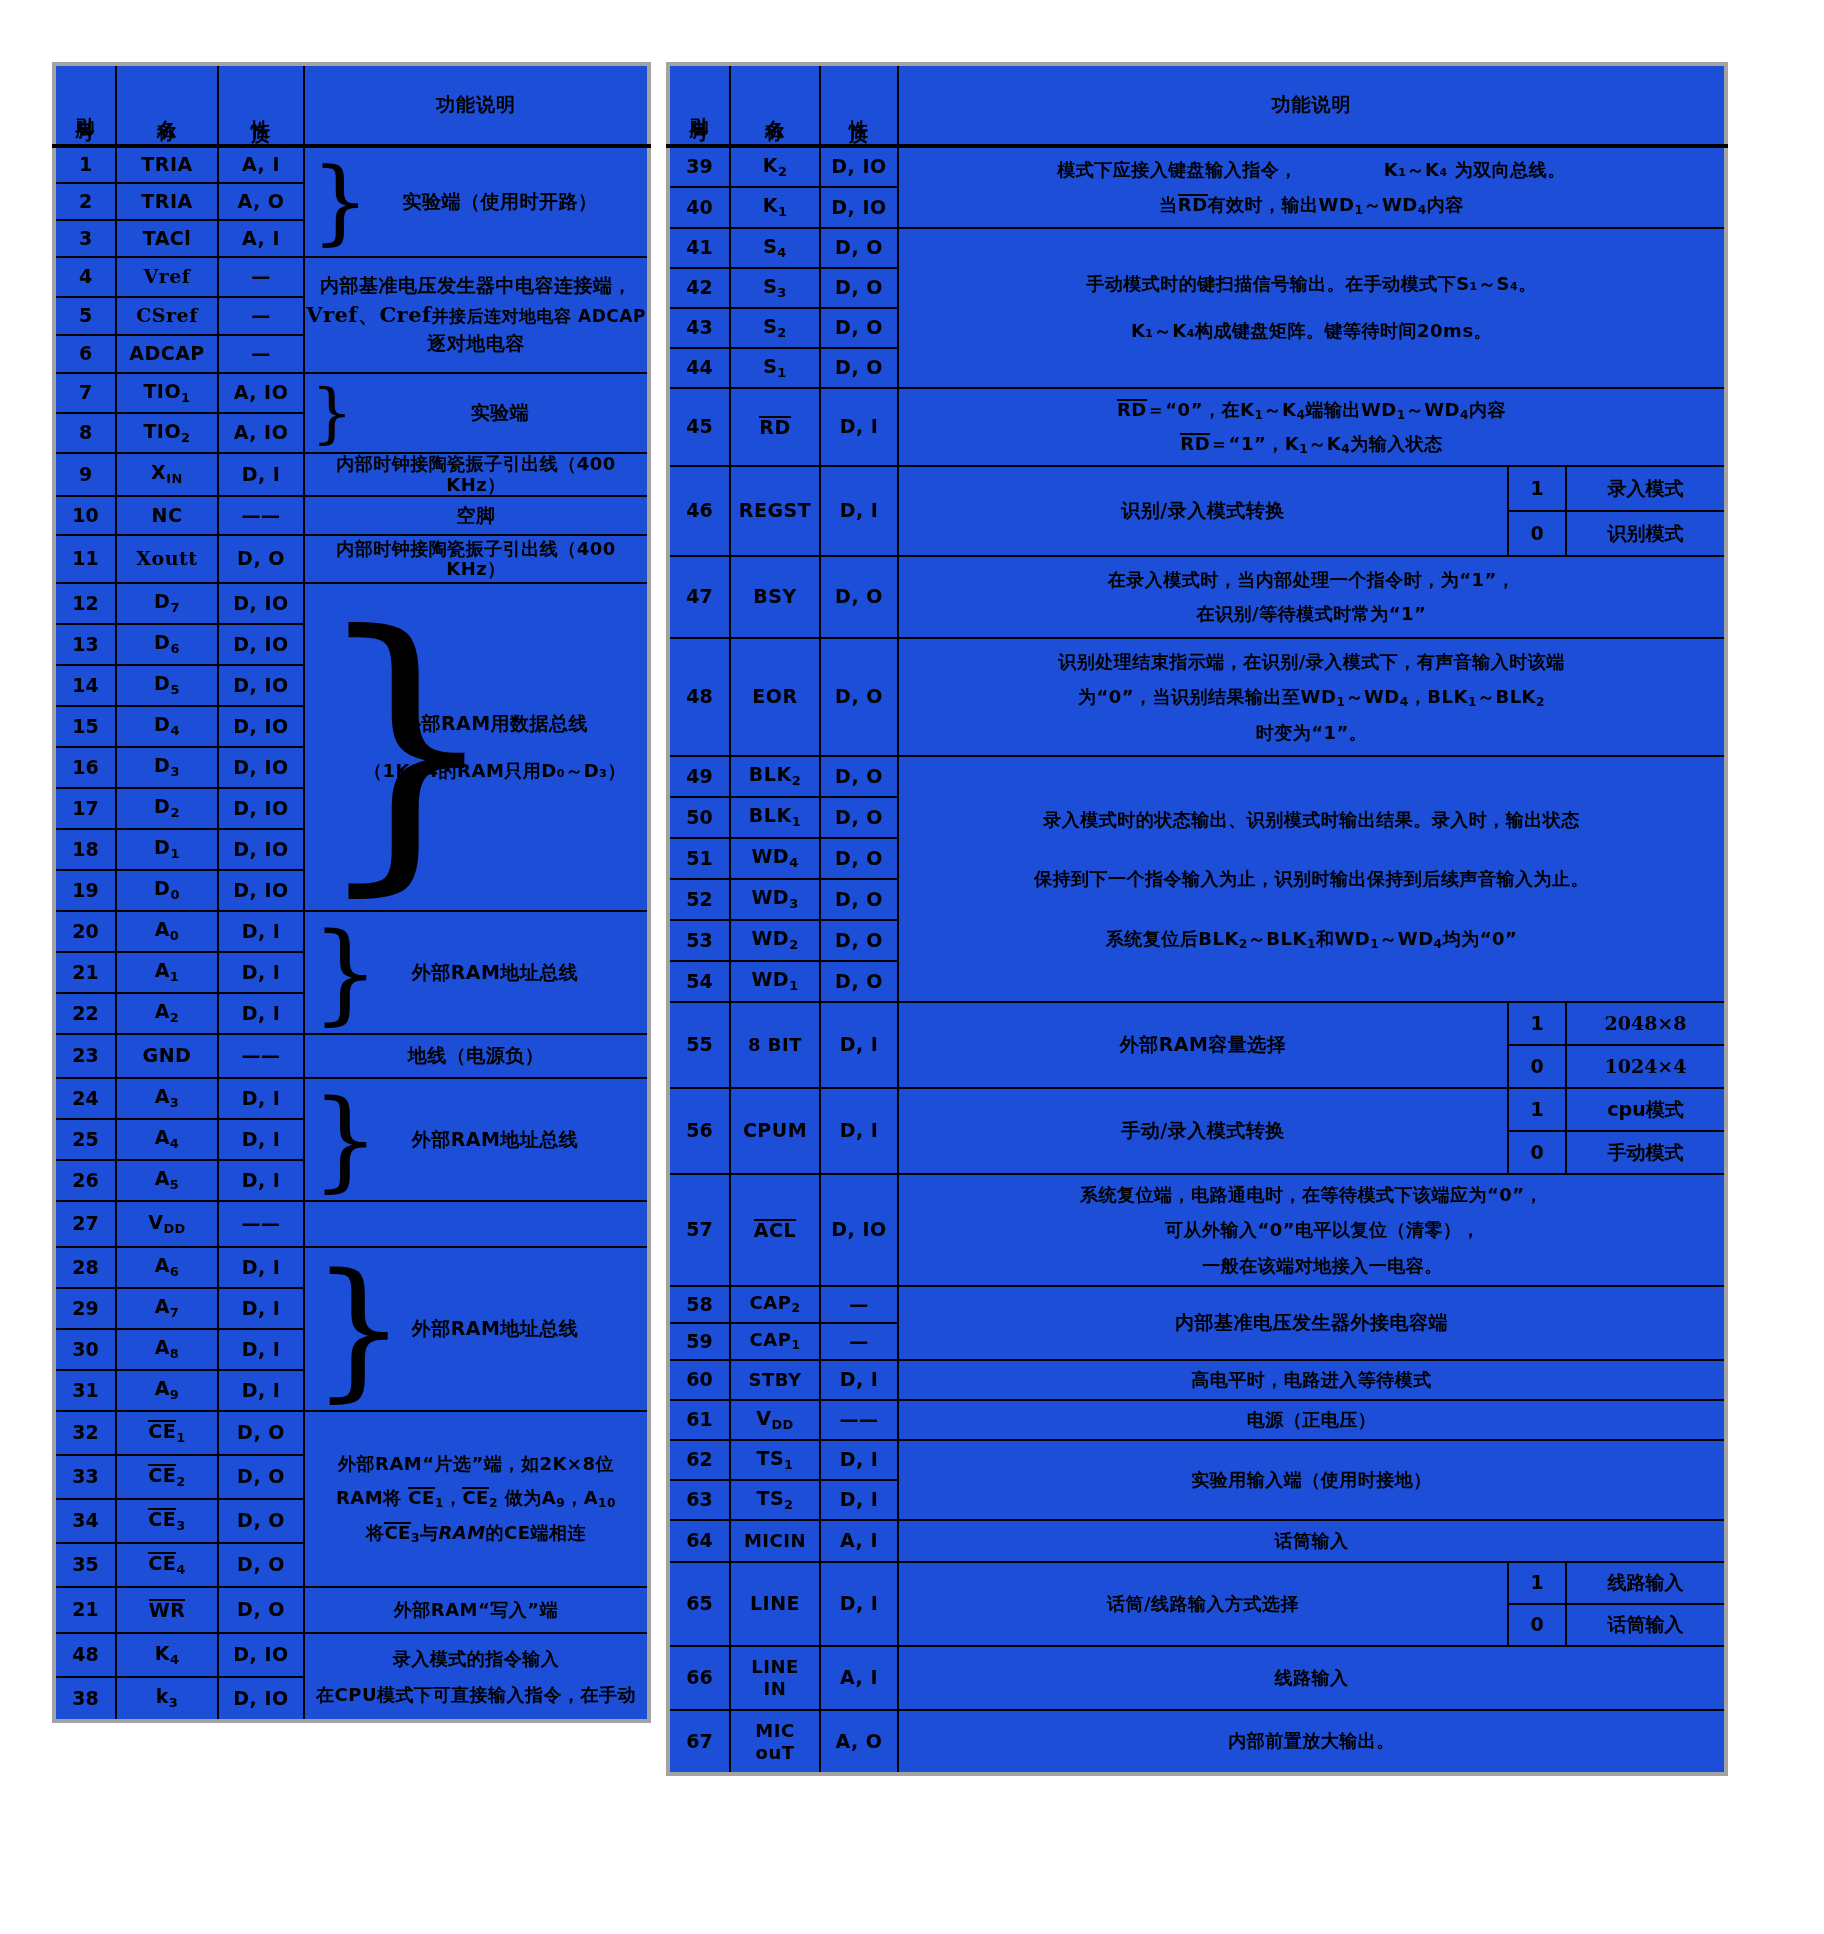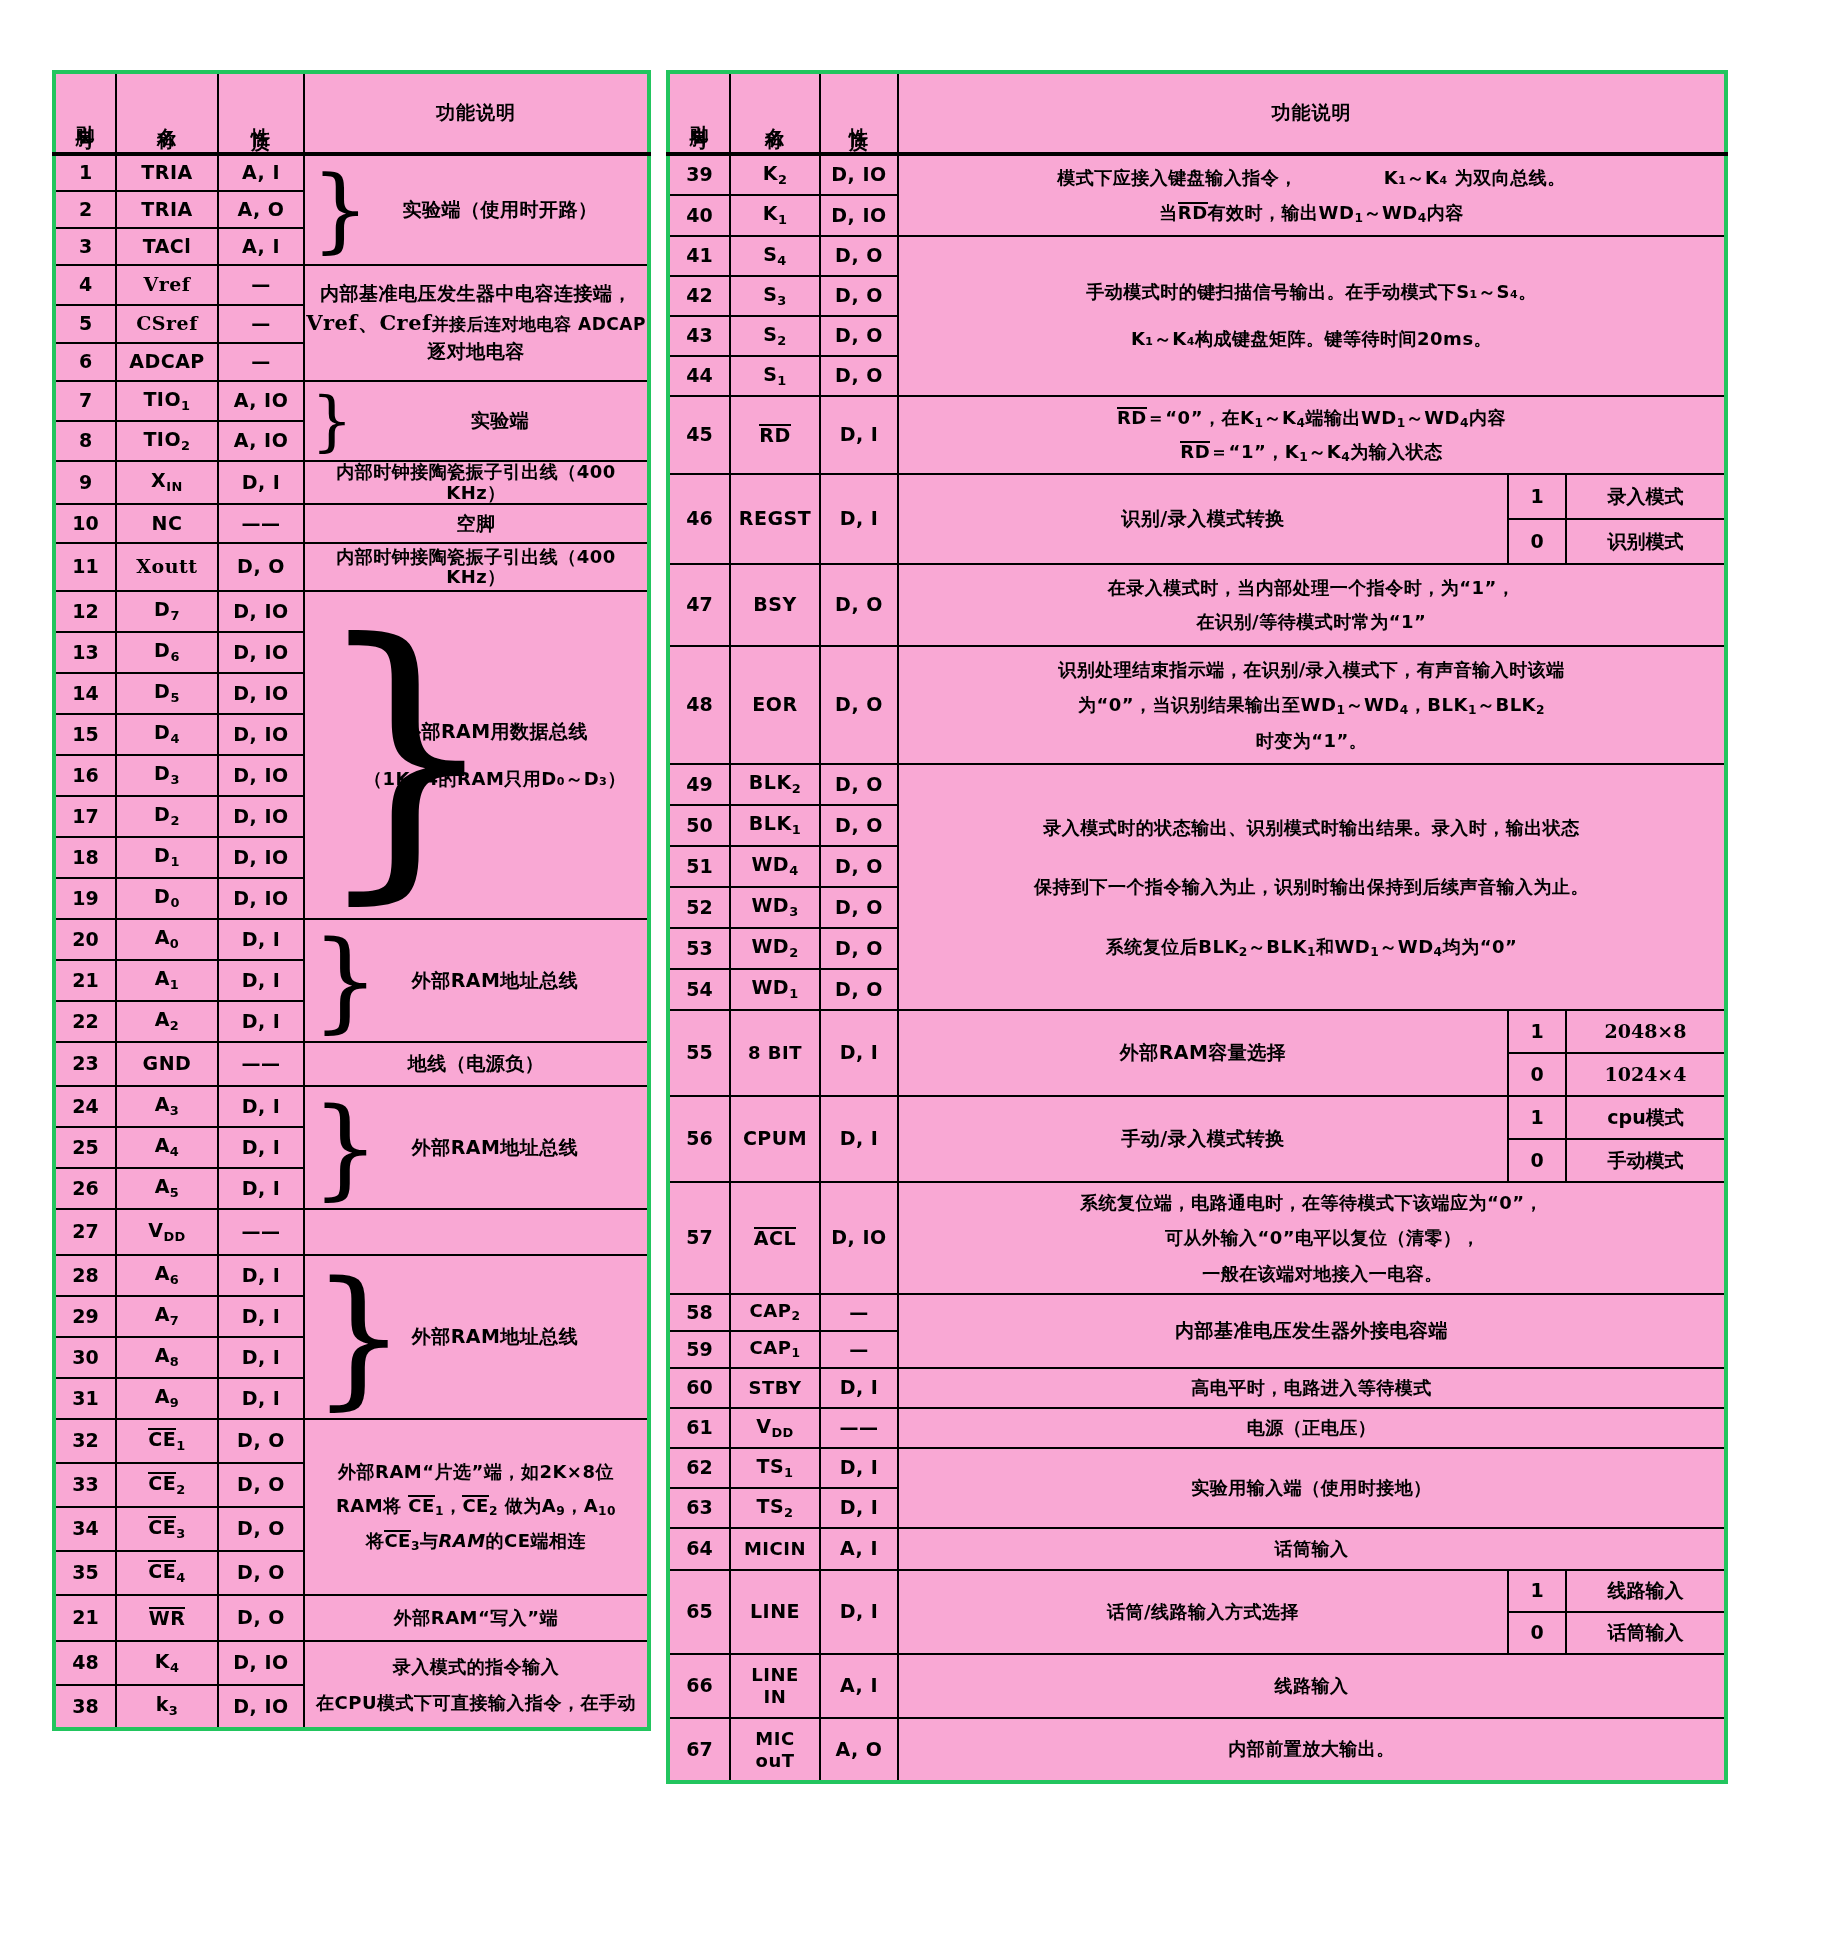"功能说明" .tbl { background: #f9a8d4 -> #1d4ed8; border: 4px solid #22c55e -> 4px solid #a3a3a3; margin-top: 8px -> none }
